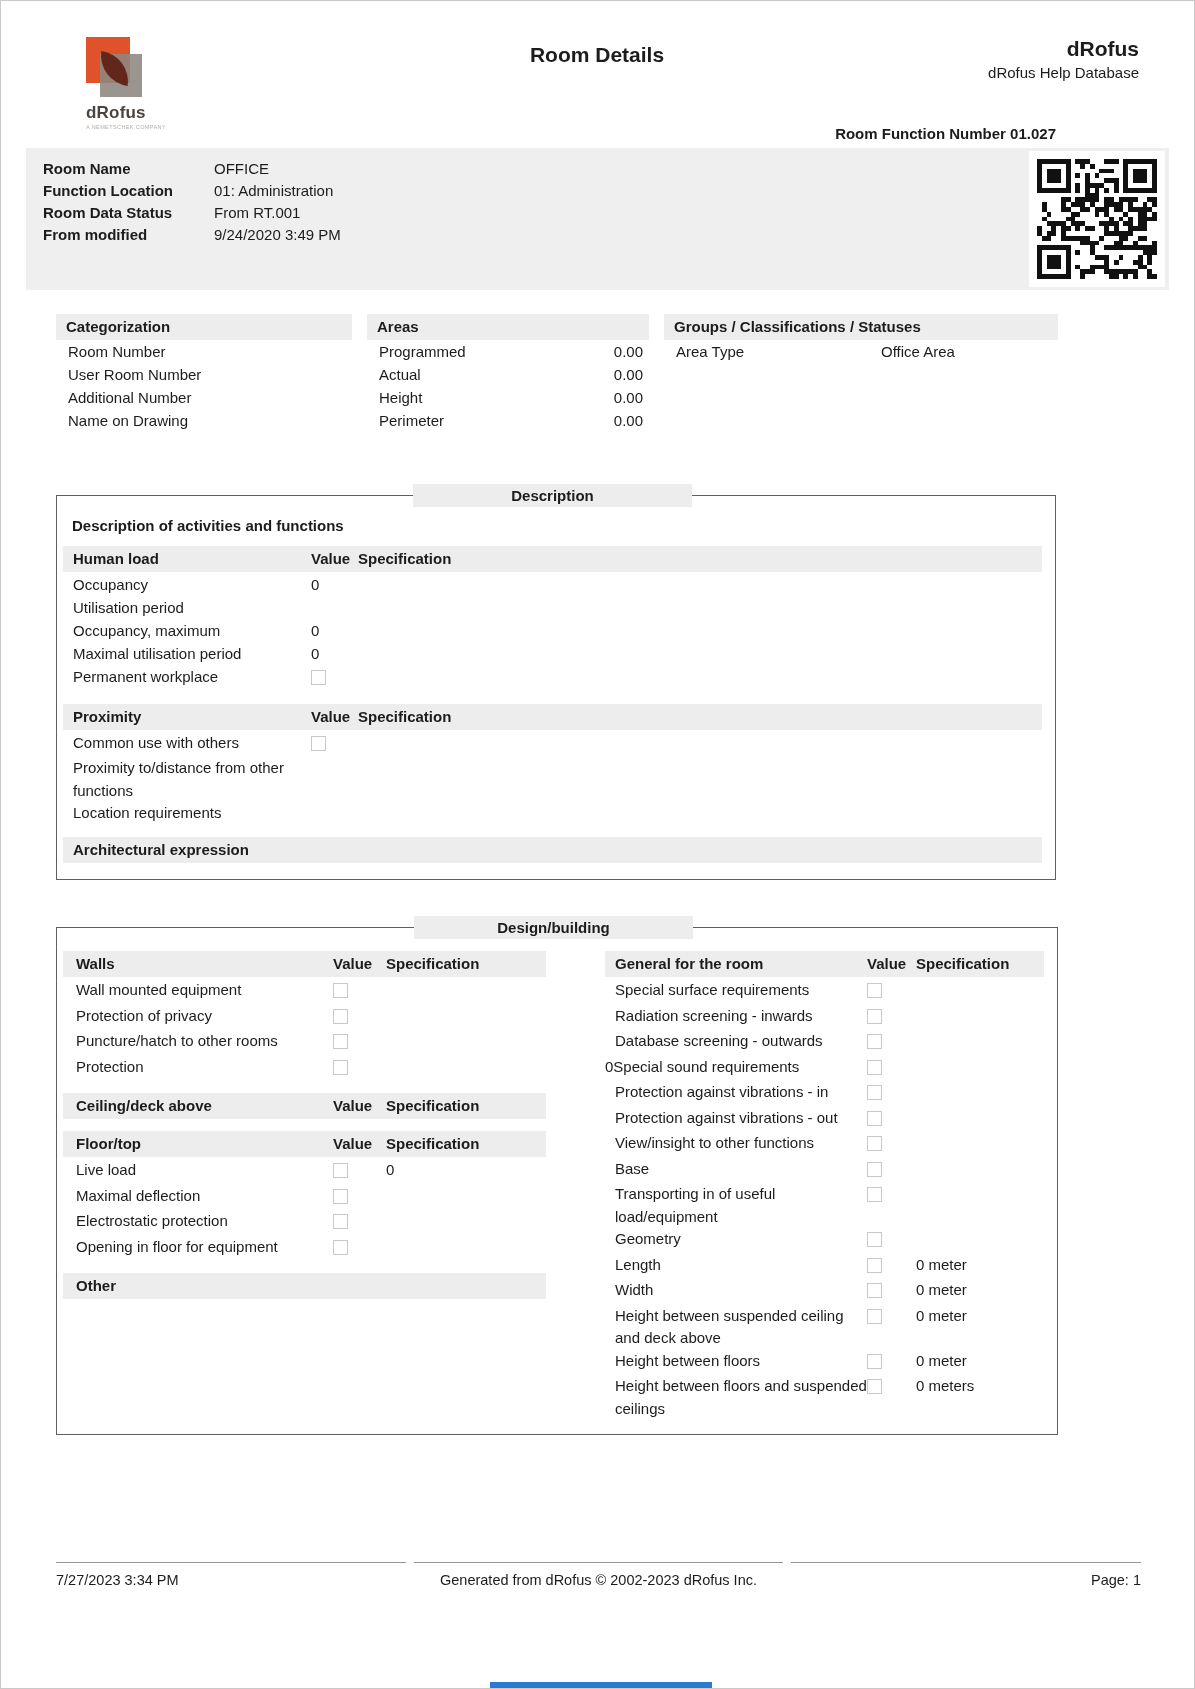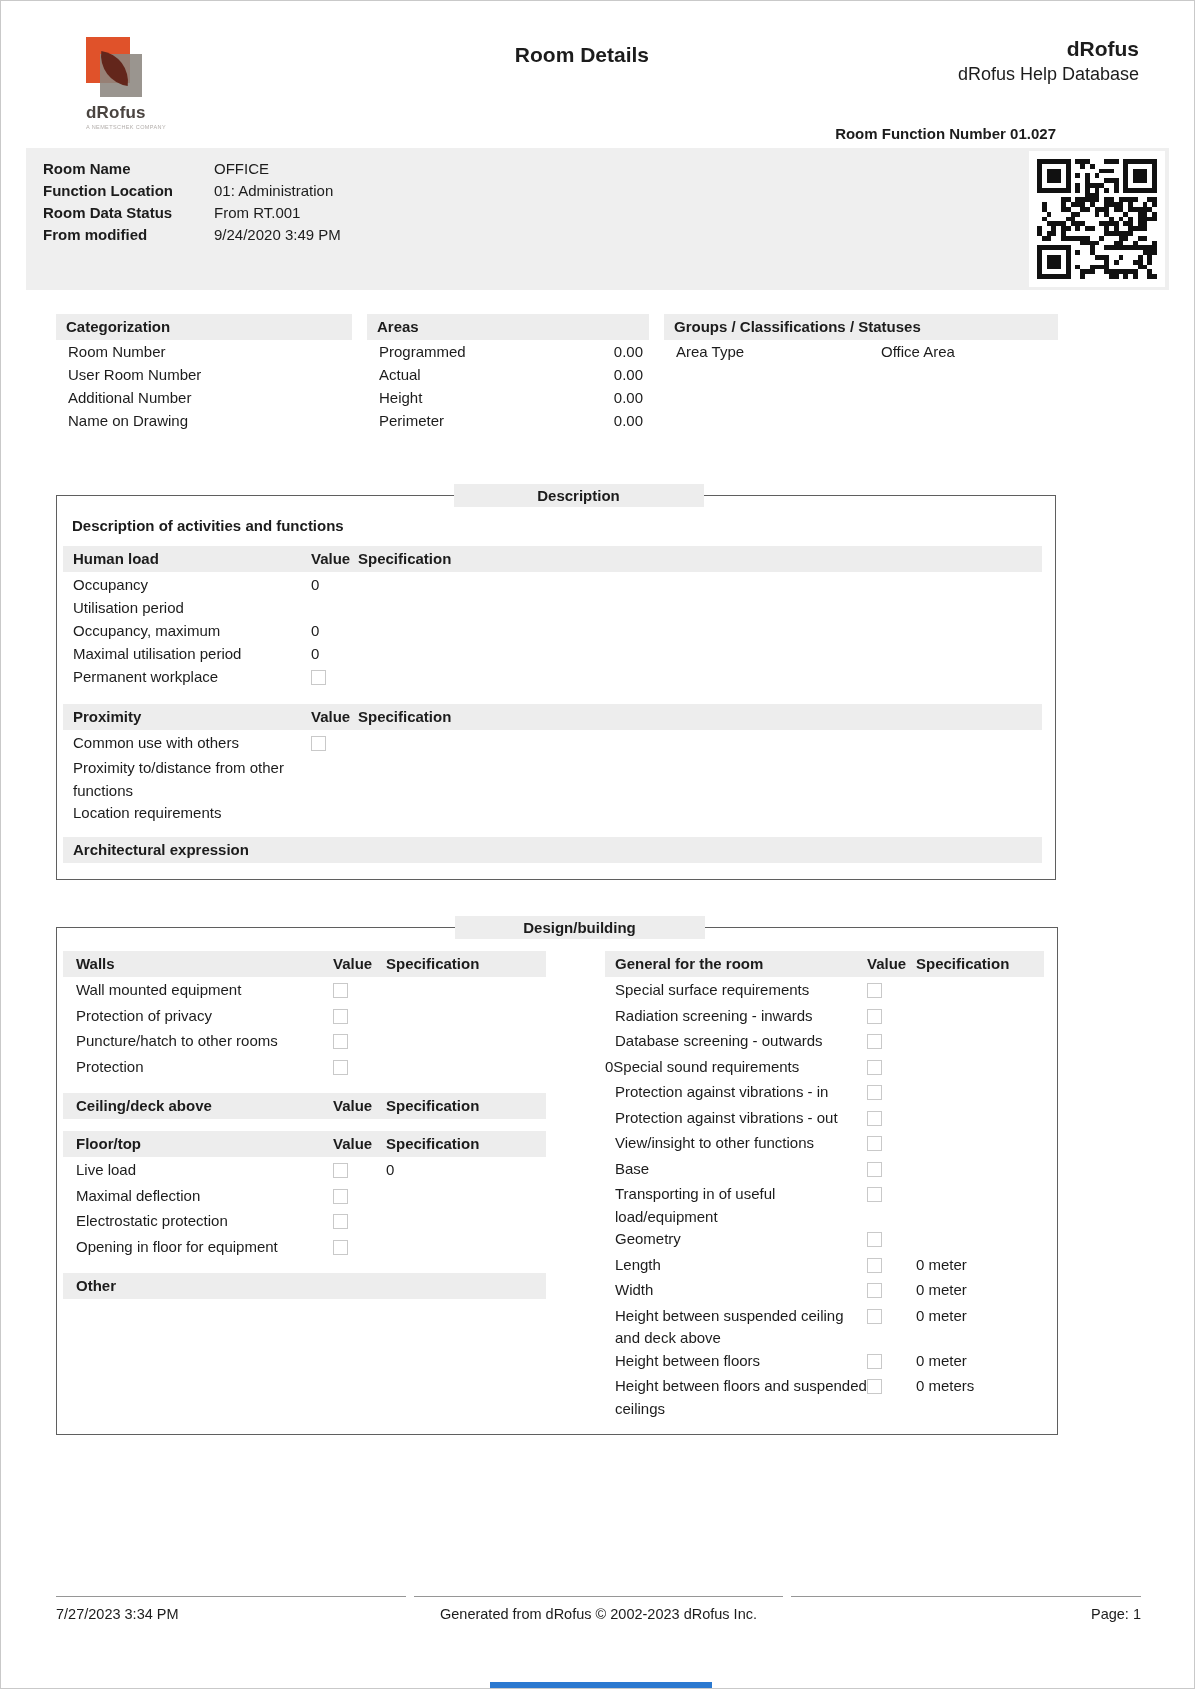"dRofus Help Database" .brand-sub { font-size: 18px -> 15px }
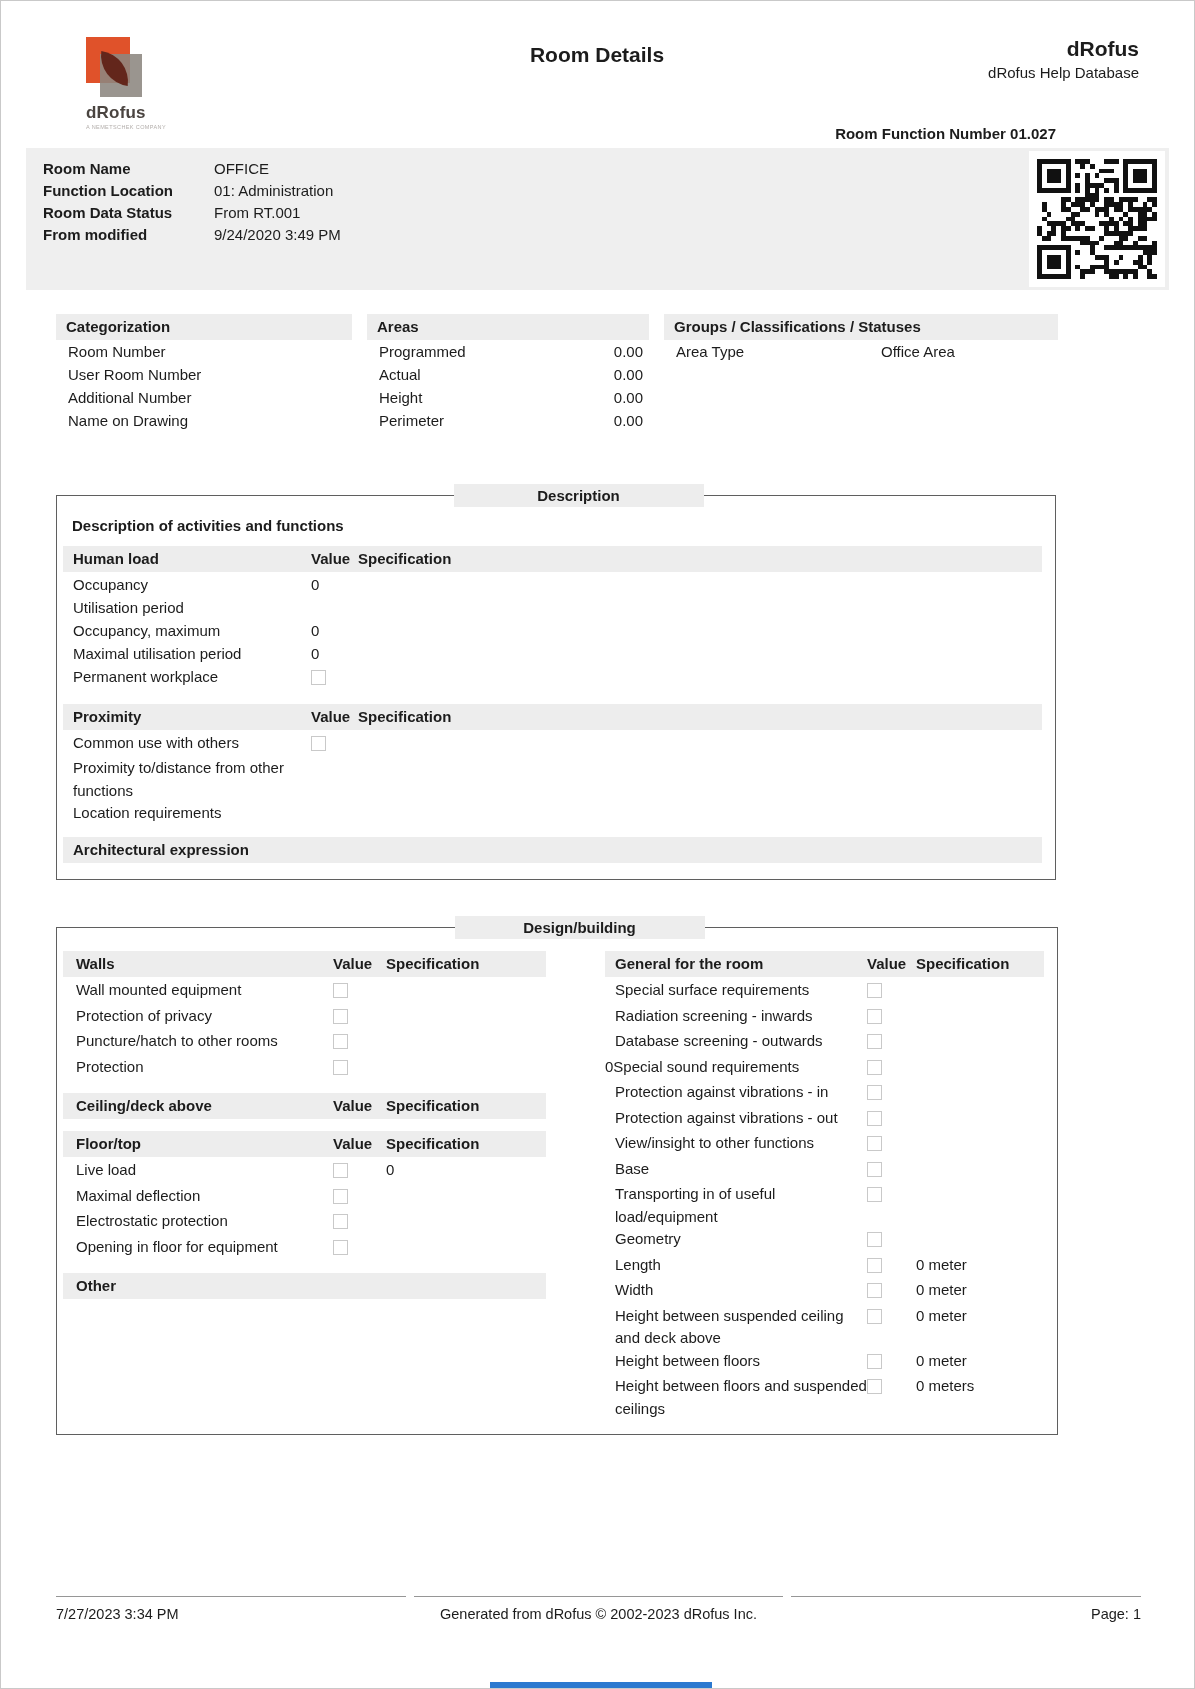"Description" fieldset.panel legend { margin-left: 26px -> none; width: 250px -> 279px }
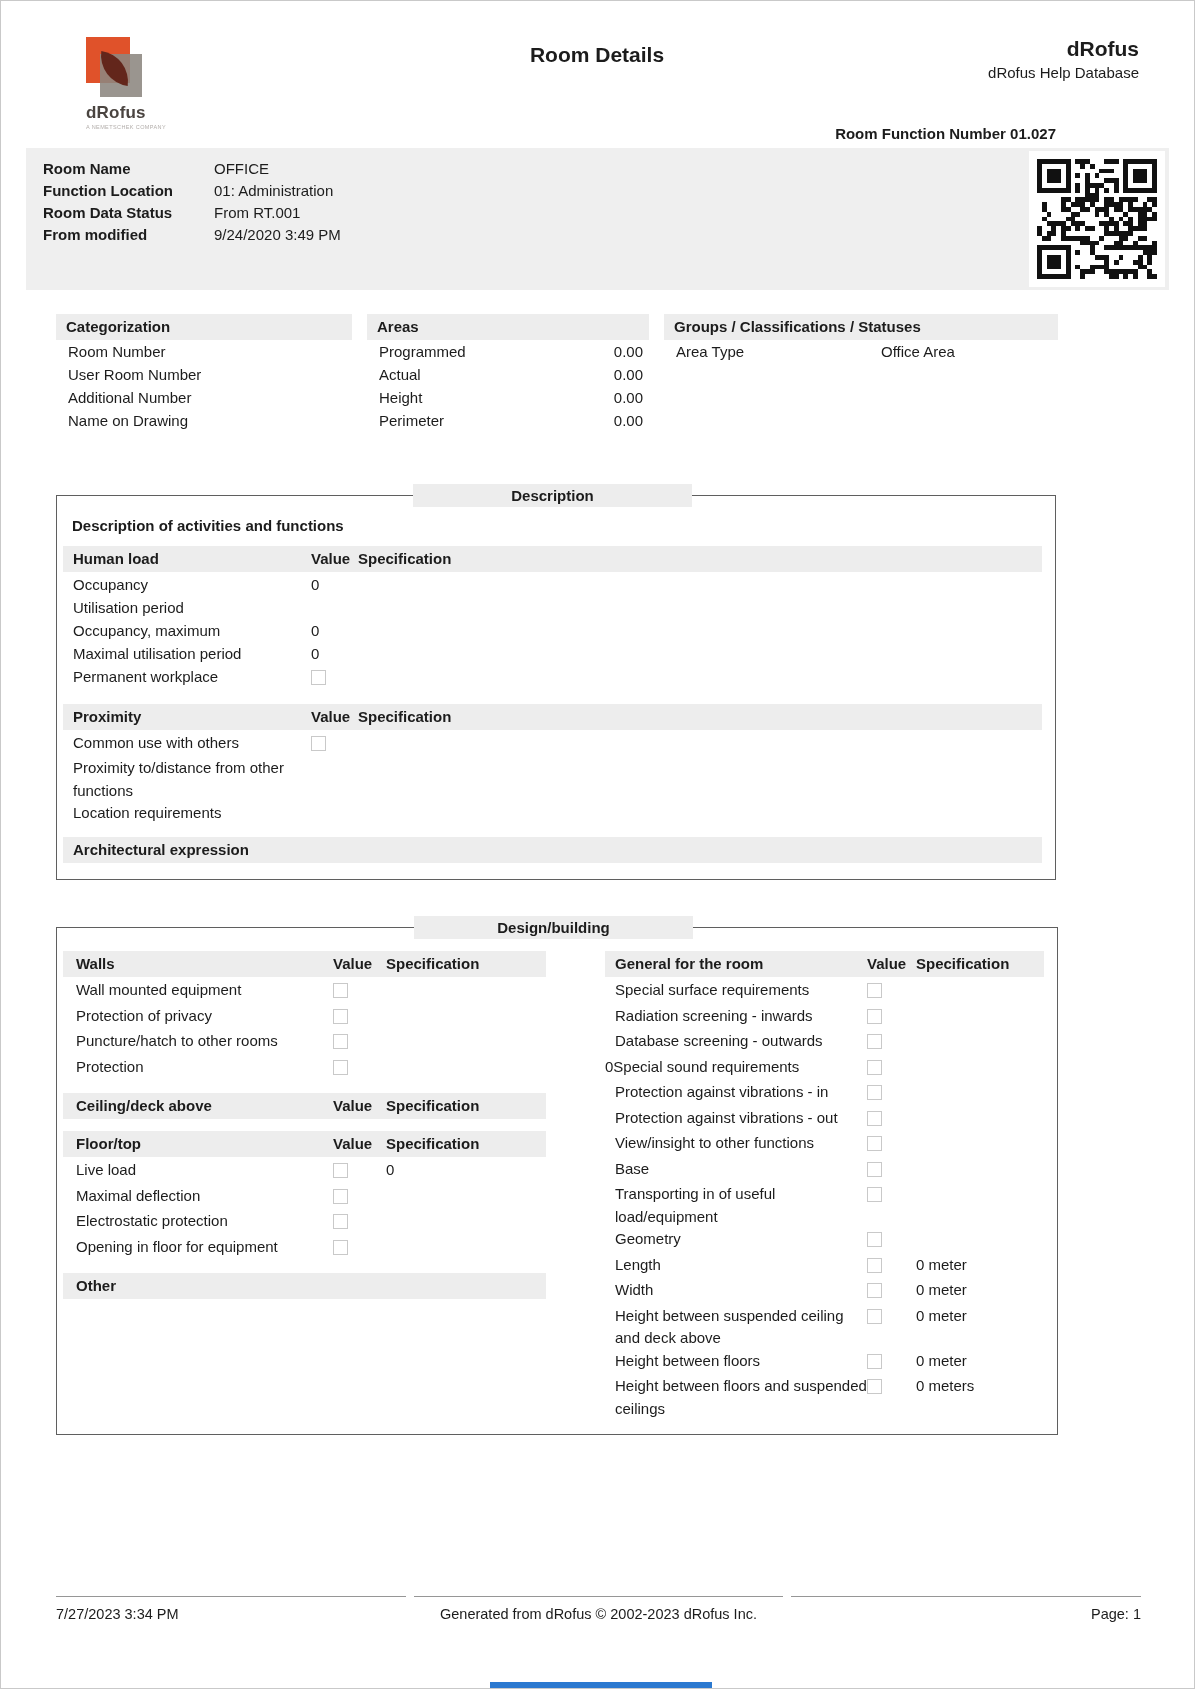"7/27/2023 3:34 PM" .footer { top: 1595px -> 1561px }
